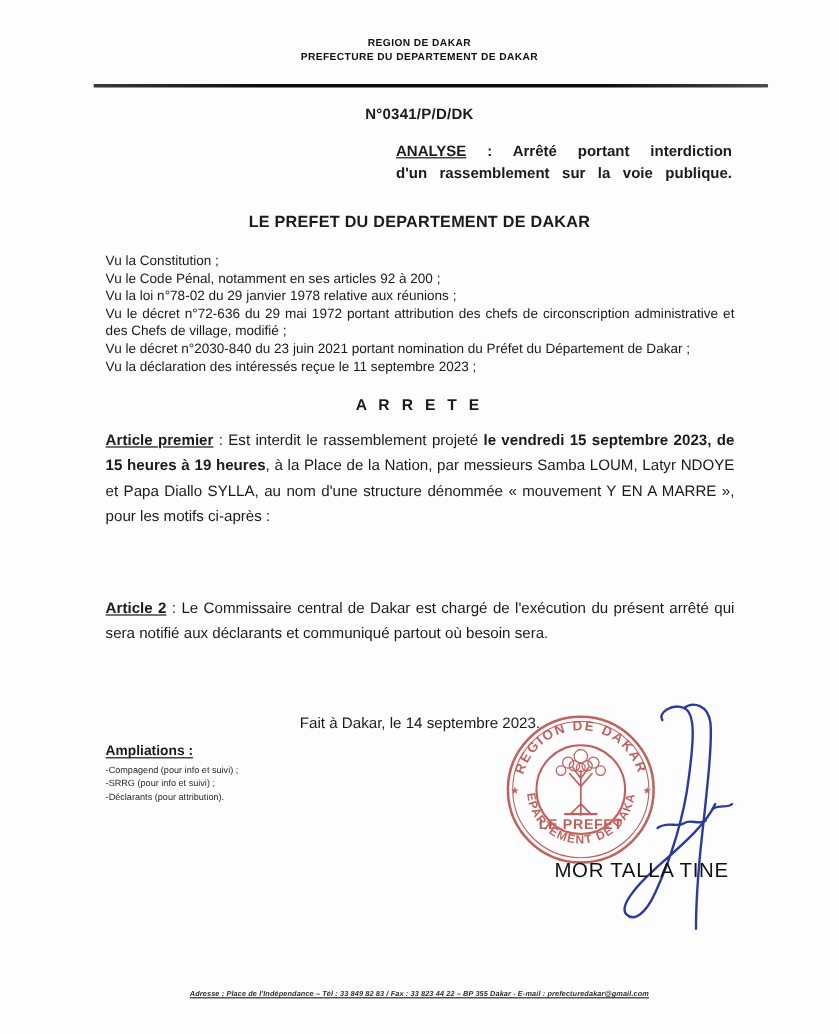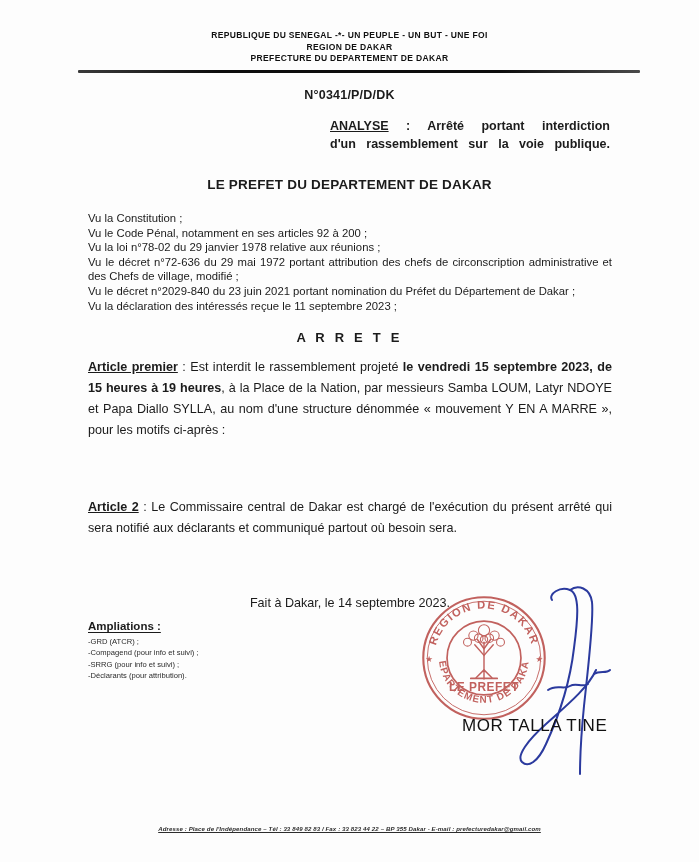"REPUBLIQUE DU SENEGAL -*- UN" div { html: <div>REPUBLIQUE DU SENEGAL -*- UN PEUPLE - UN BUT - UNE FOI</div> -> none }
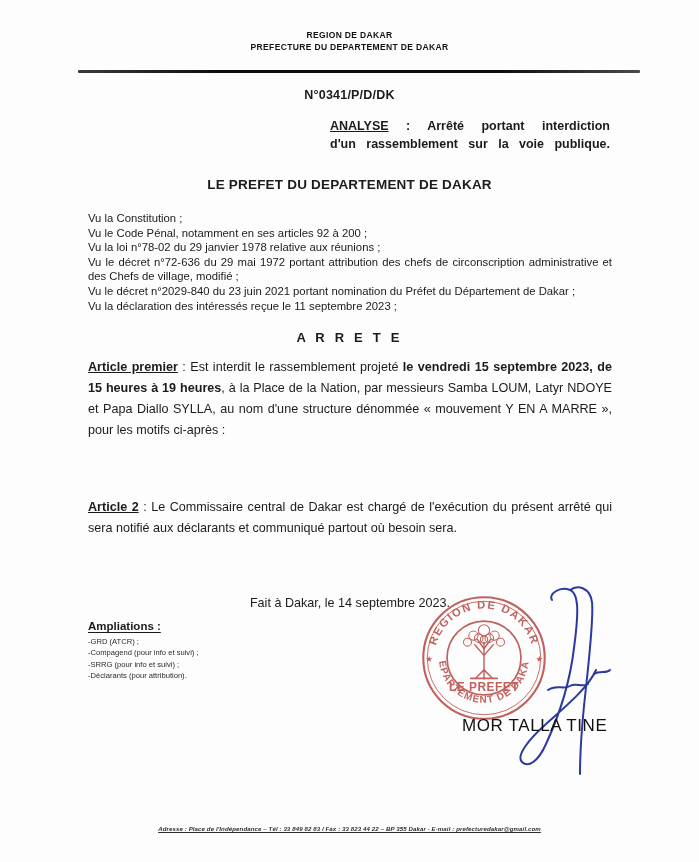"Vu le décret n°2029-840 du" p { text: 2029-840 -> 2030-840 }
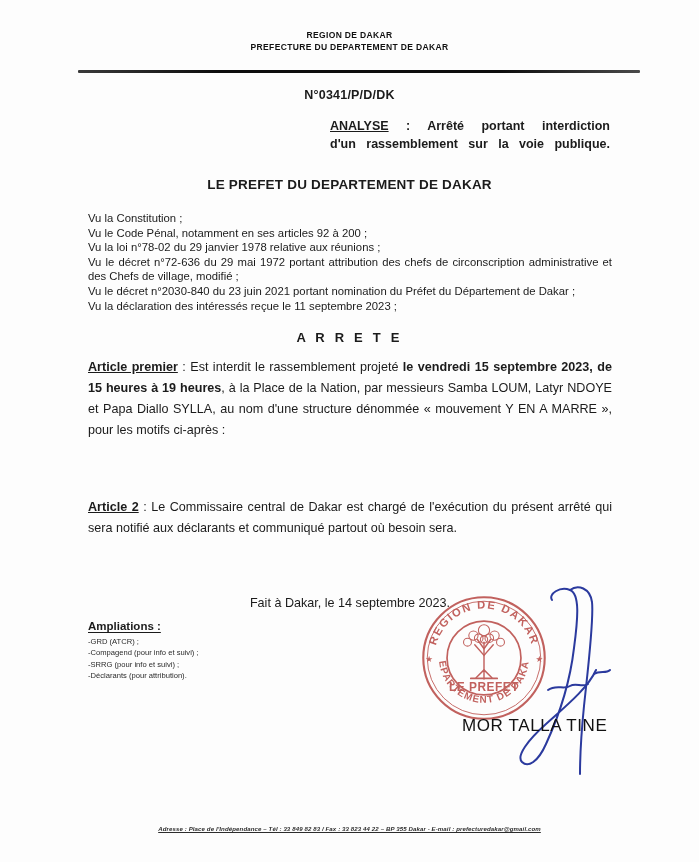"-GRD (ATCR) ;" div { html: <div>-GRD (ATCR) ;</div> -> none }
